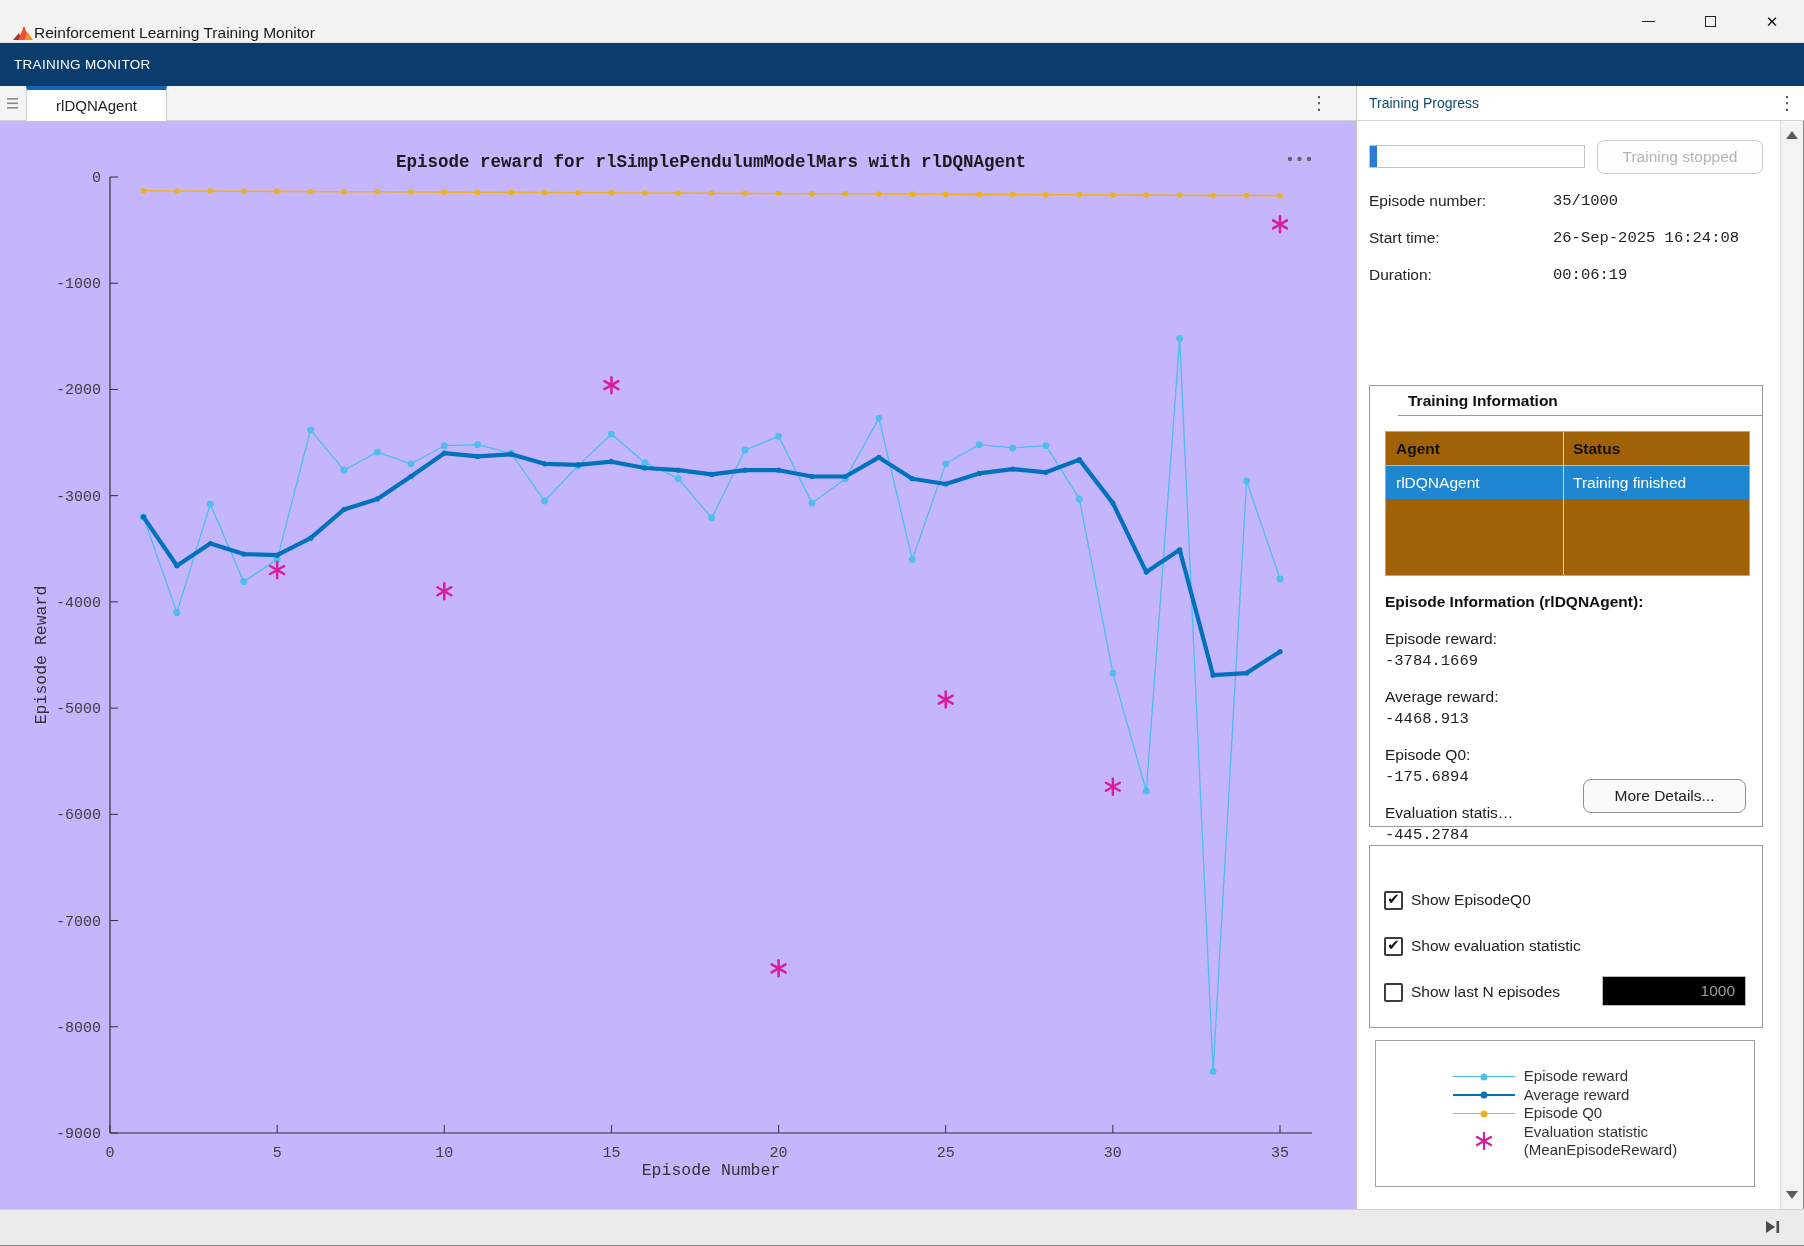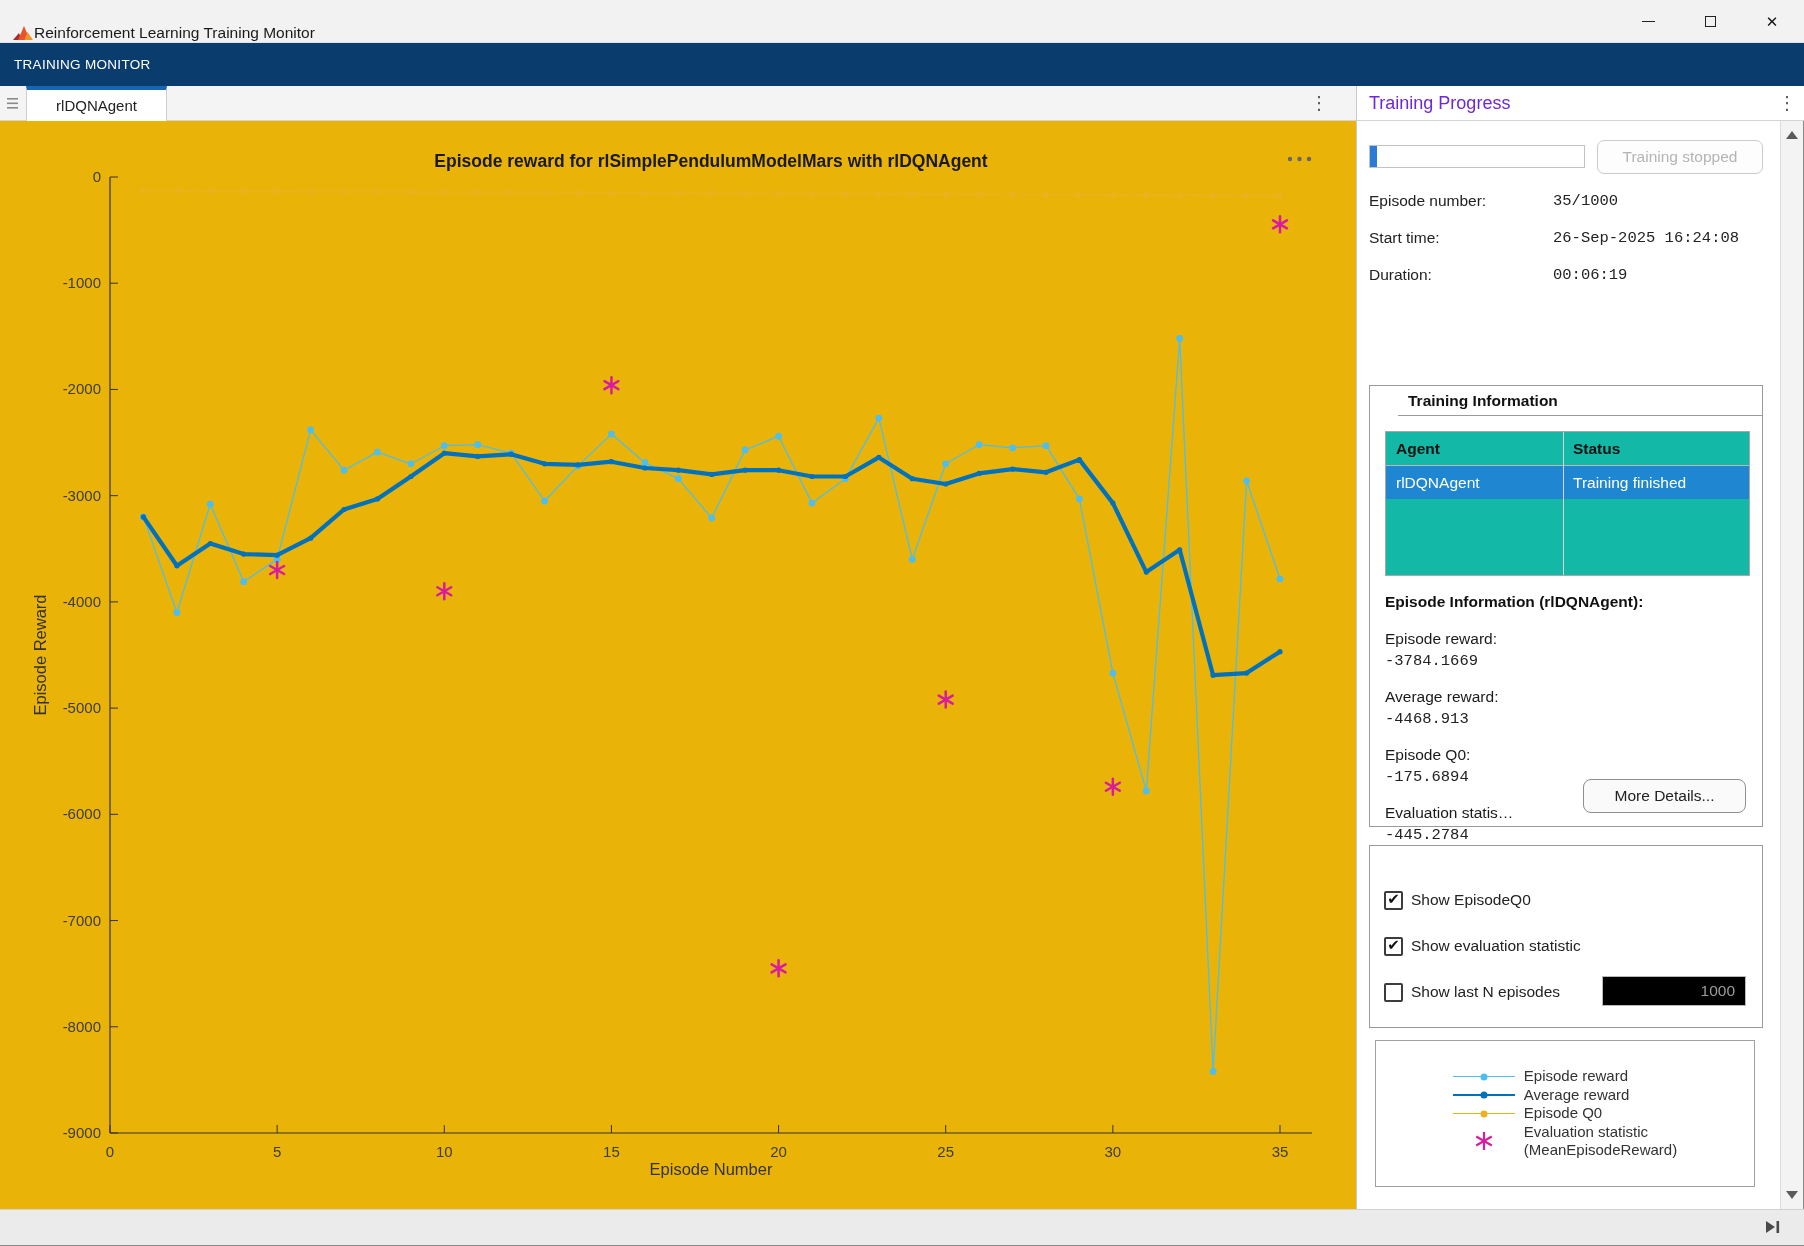"Training Progress" .panel-header .ph-title { color: #6d28d9 -> #0c4a6e; font-size: 18px -> 14px }
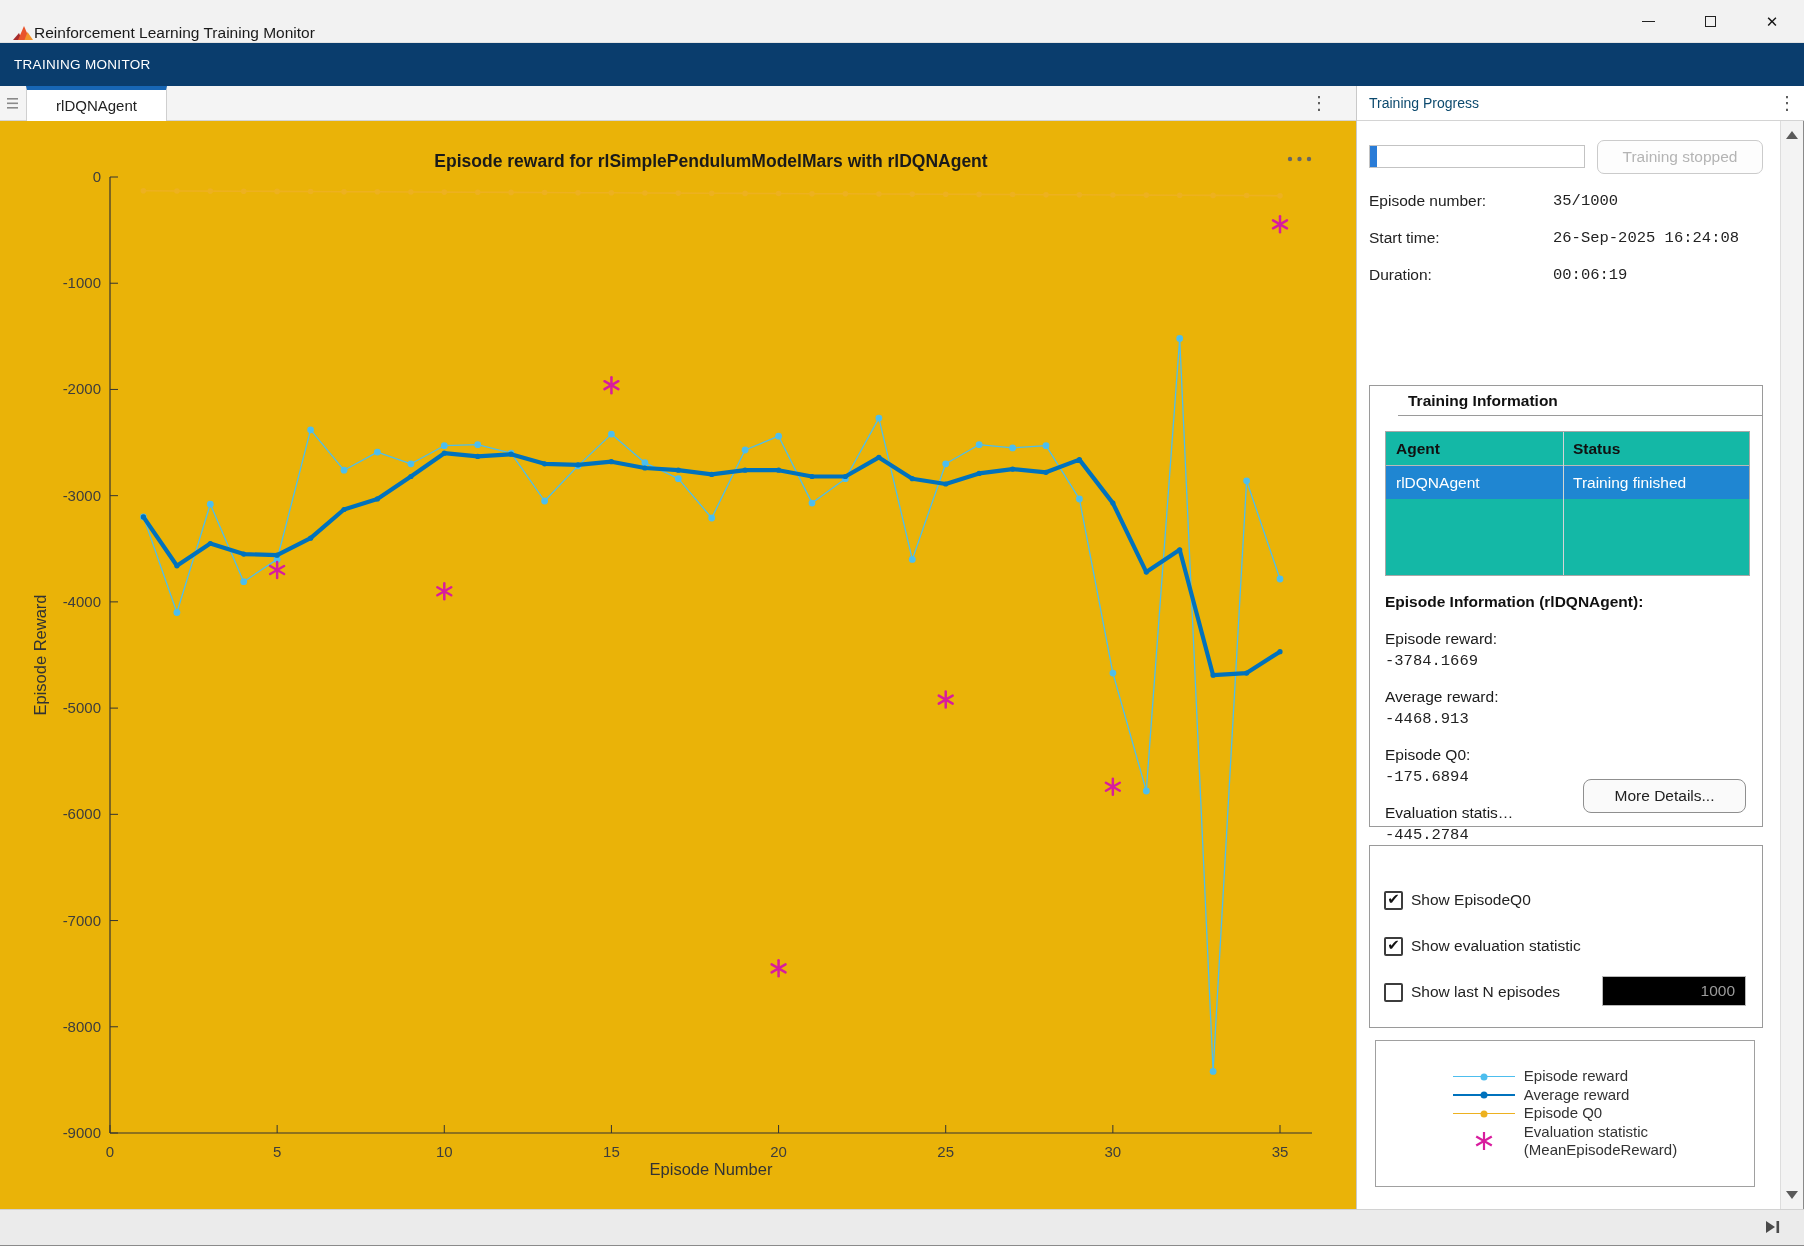"Episode reward for" .chart-area { background: #eab308 -> #c4b5fd; font-family: none -> Liberation Mono, monospace }
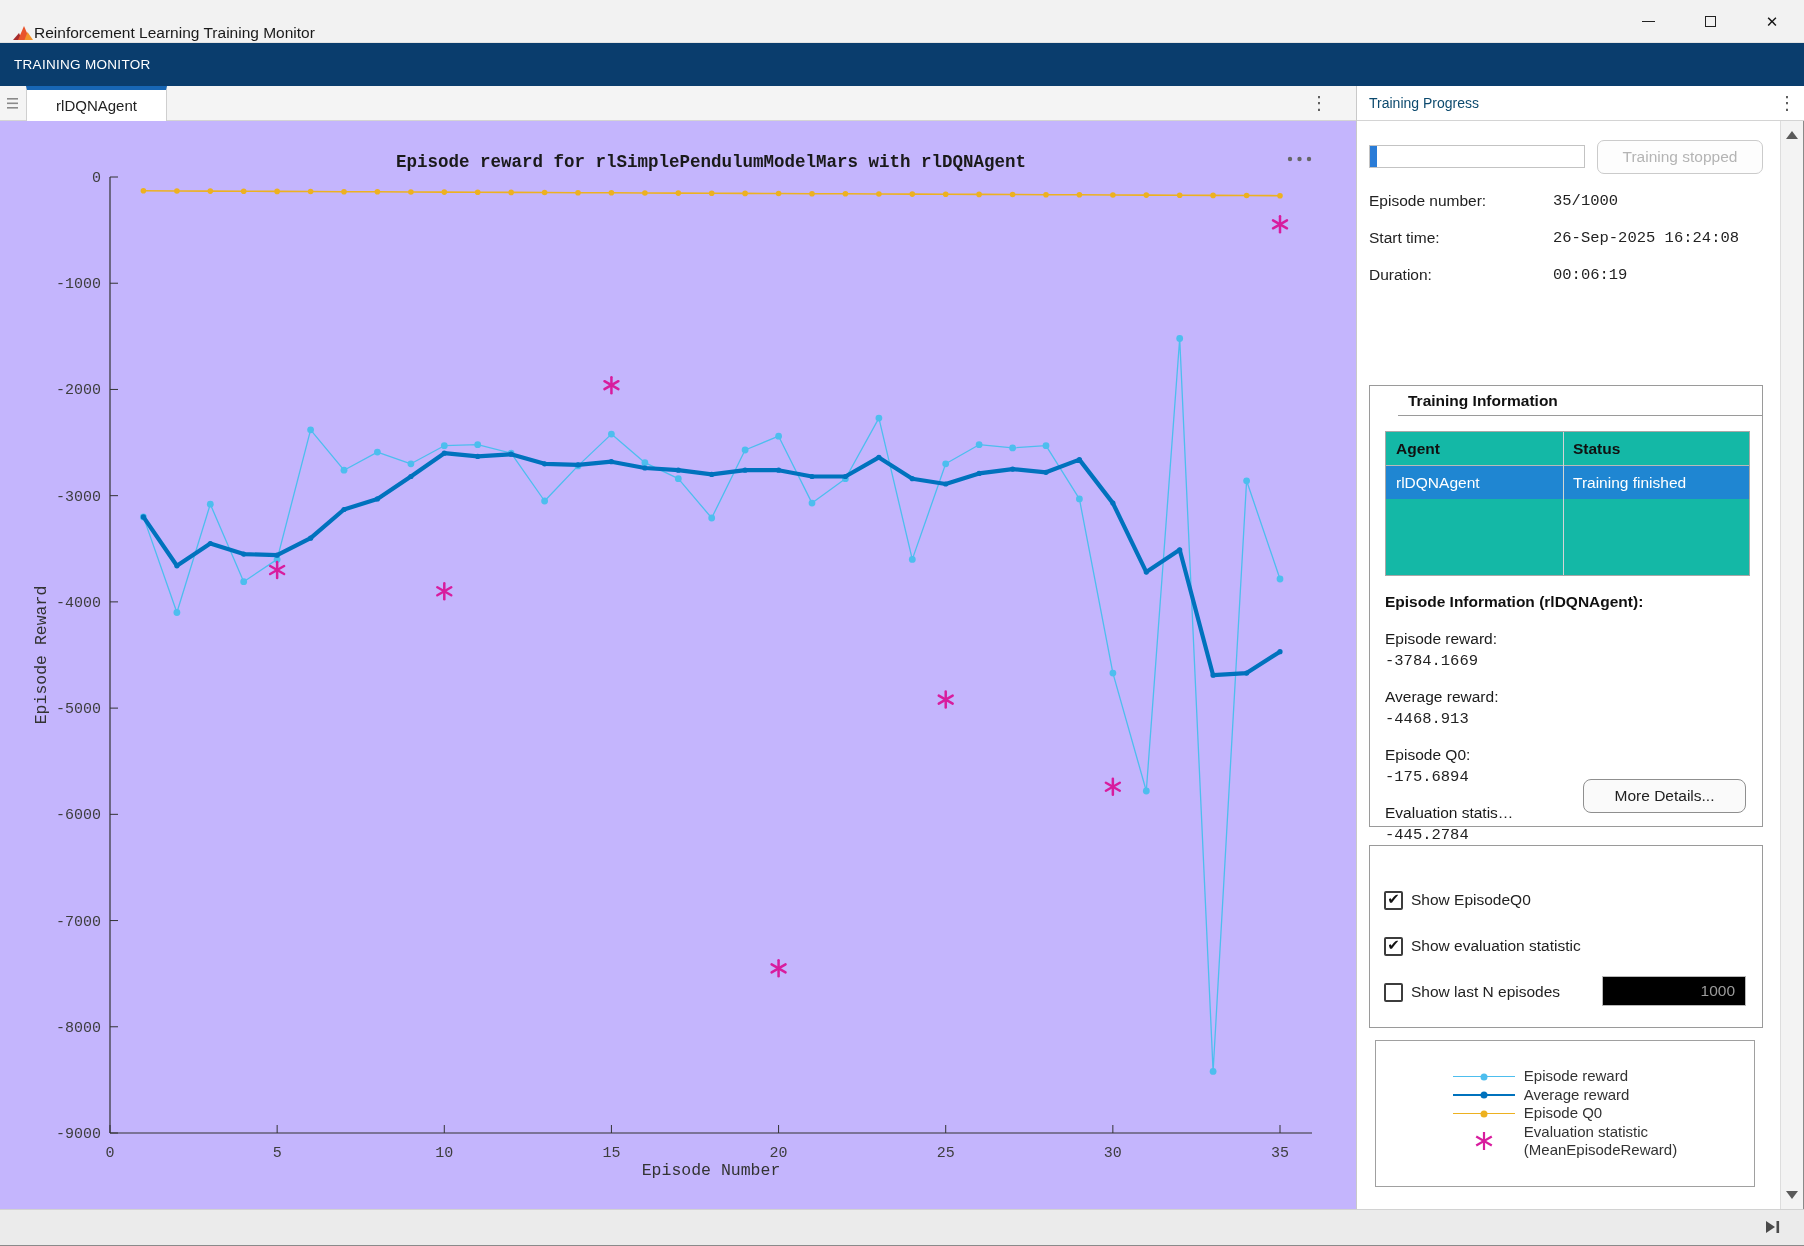"Agent" .ti-table { background: #14b8a6 -> #a16207 }
